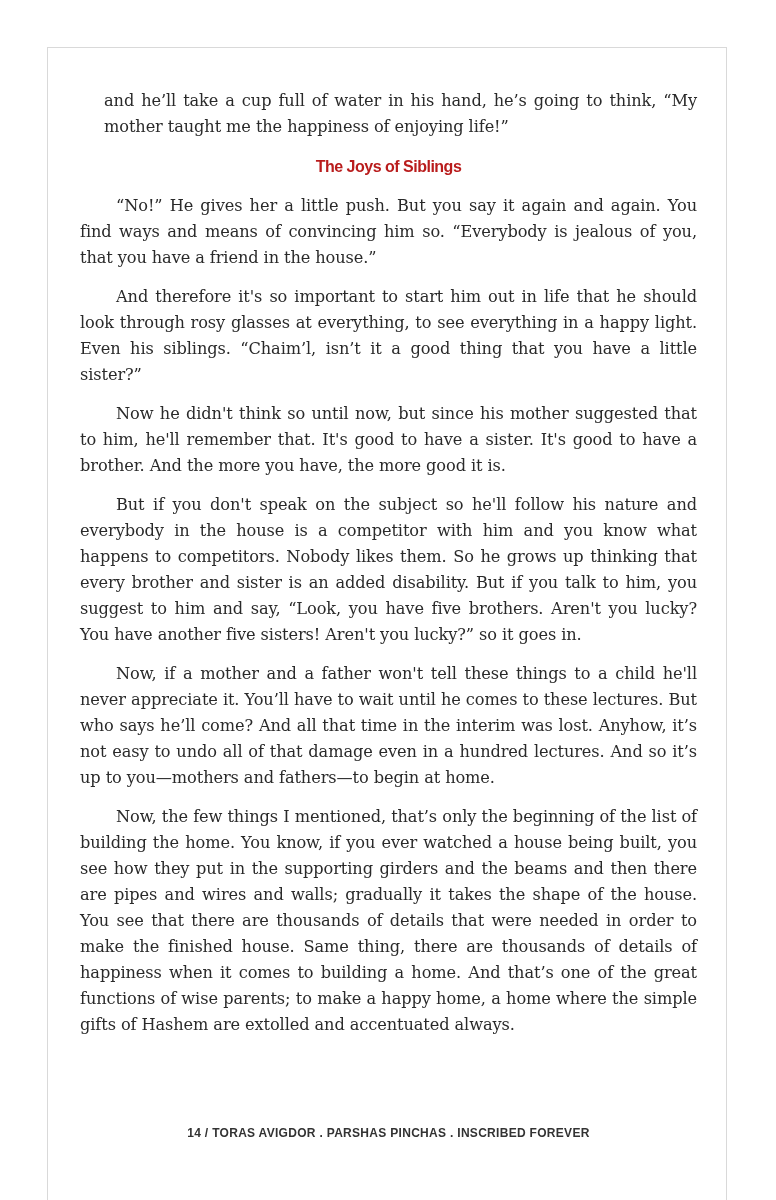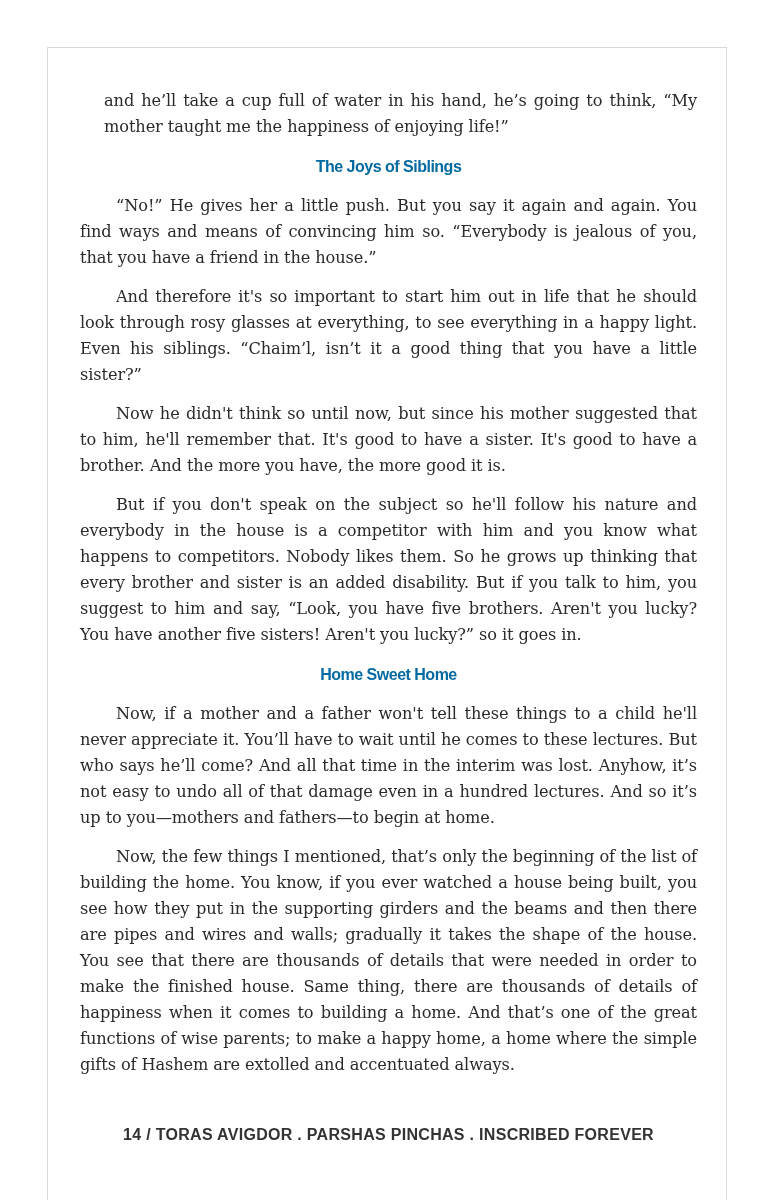"The Joys of Siblings" .content h2 { color: #0369a1 -> #b91c1c }
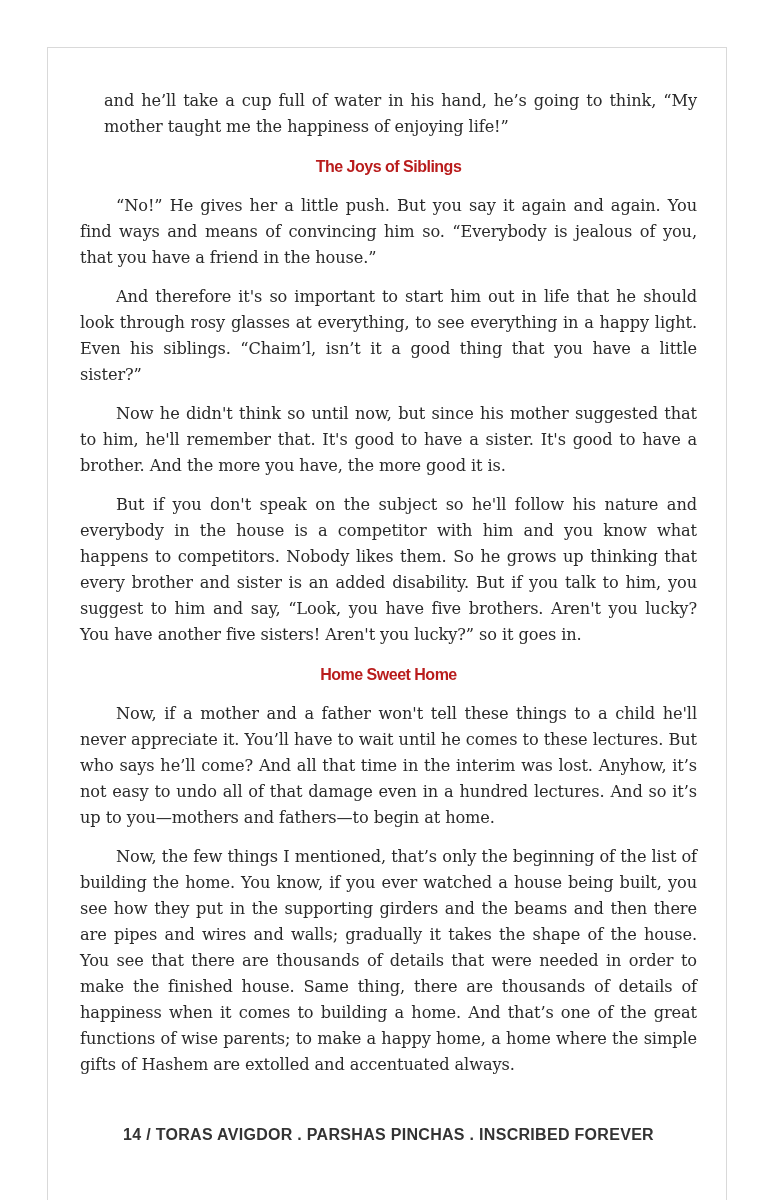"Home Sweet Home" h2 { html: <h2>Home Sweet Home</h2> -> none }
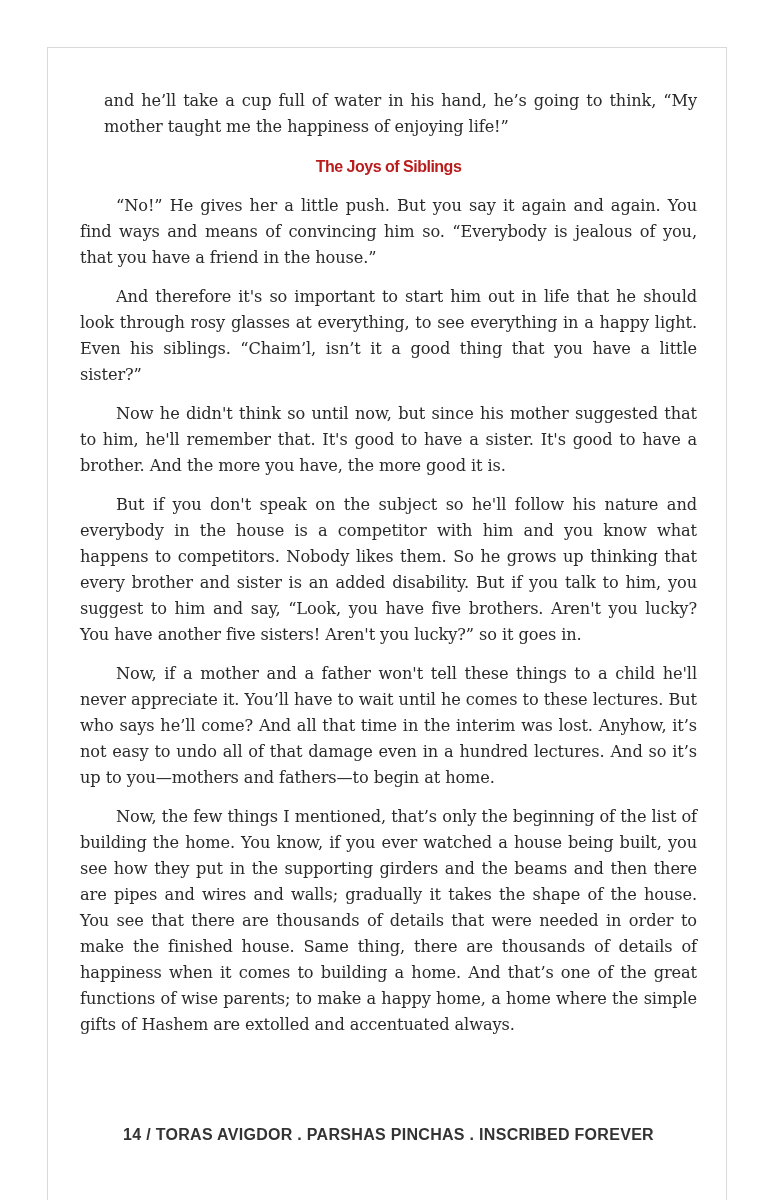"14 / TORAS AVIGDOR ." .footer { font-size: 16px -> 12px }
